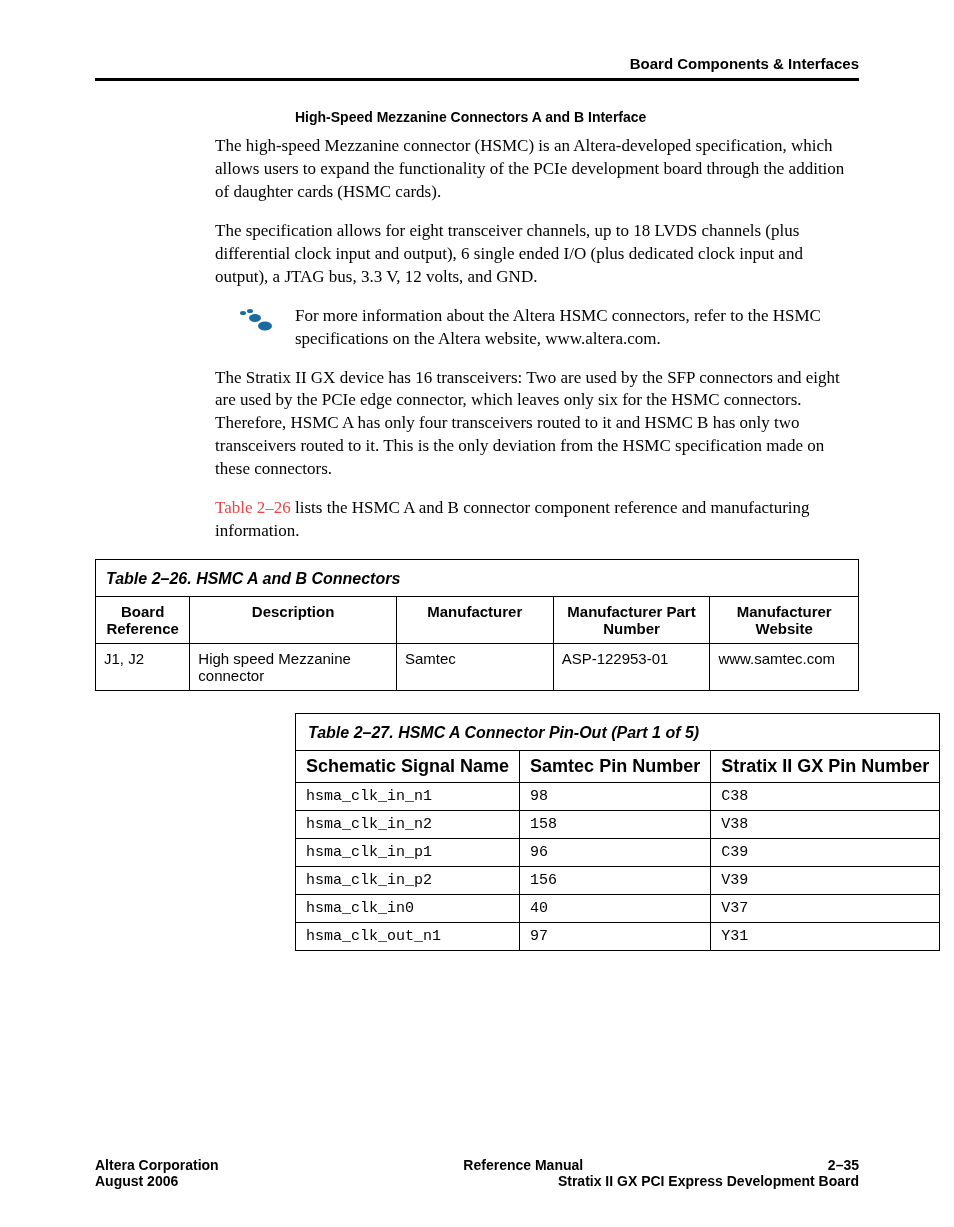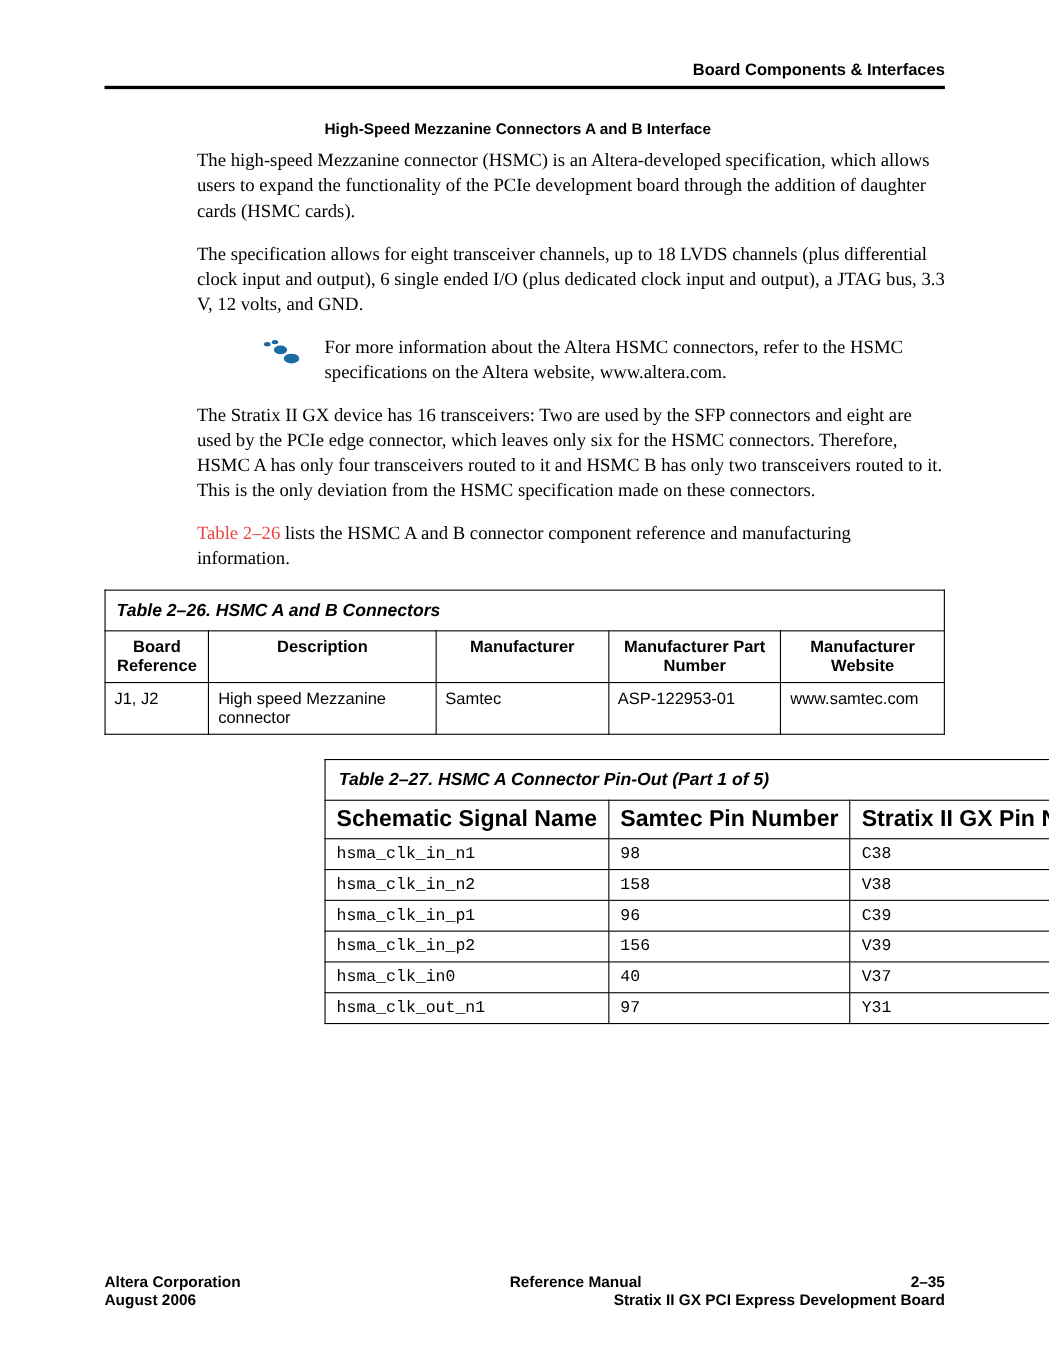"The high-speed Mezzanine connector" .body-para { margin-left: 84px -> 120px }
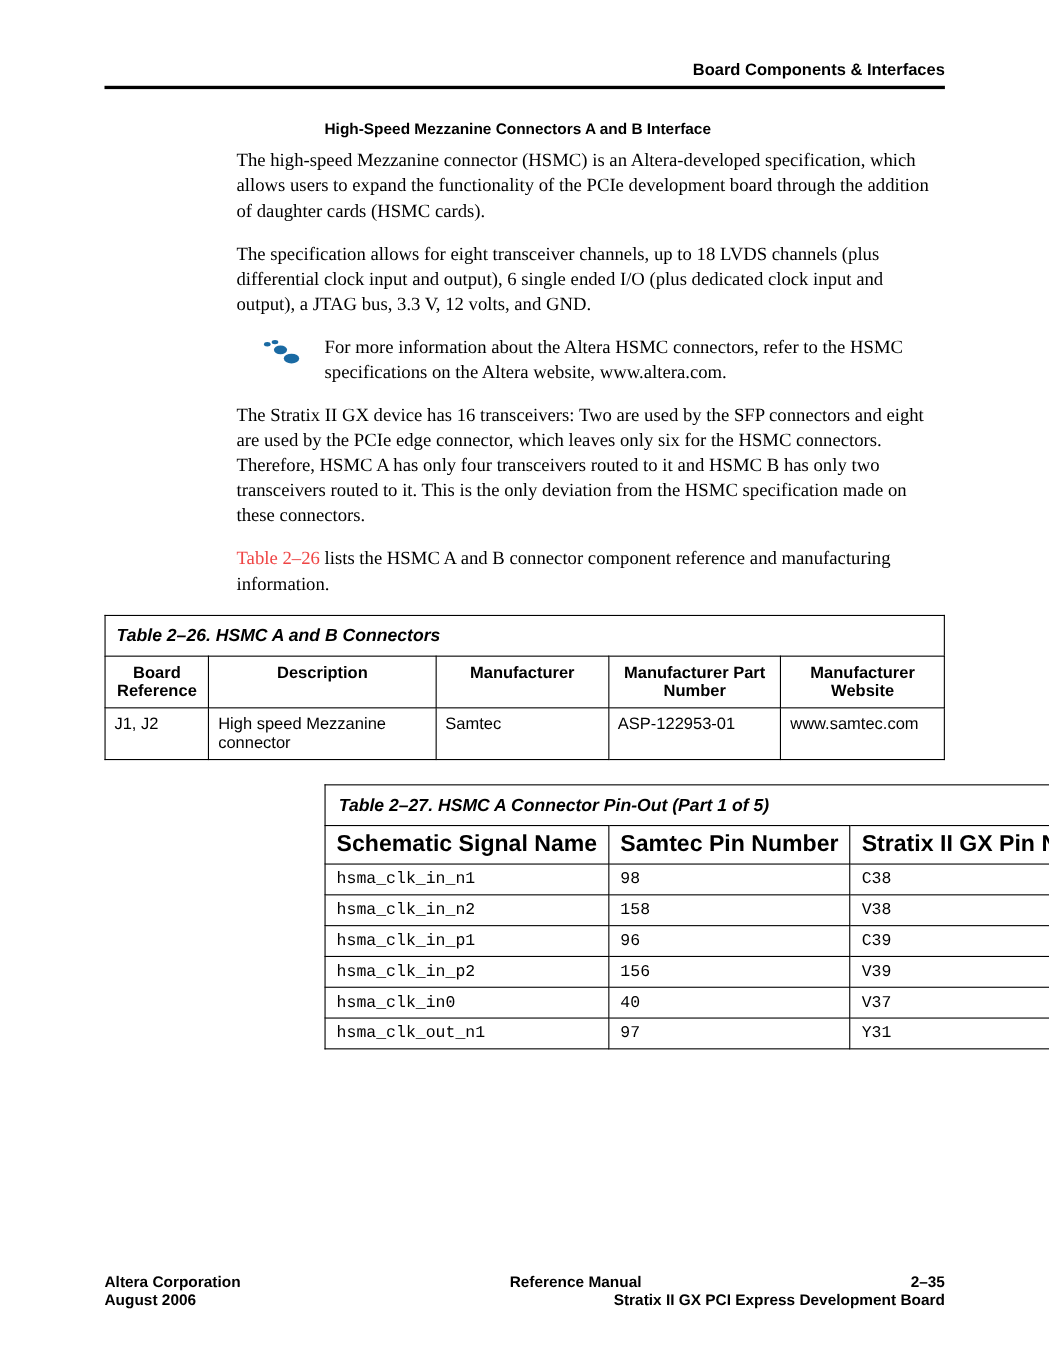"Schematic Signal Name" table.inner thead th { font-size: 21px -> 18px }
